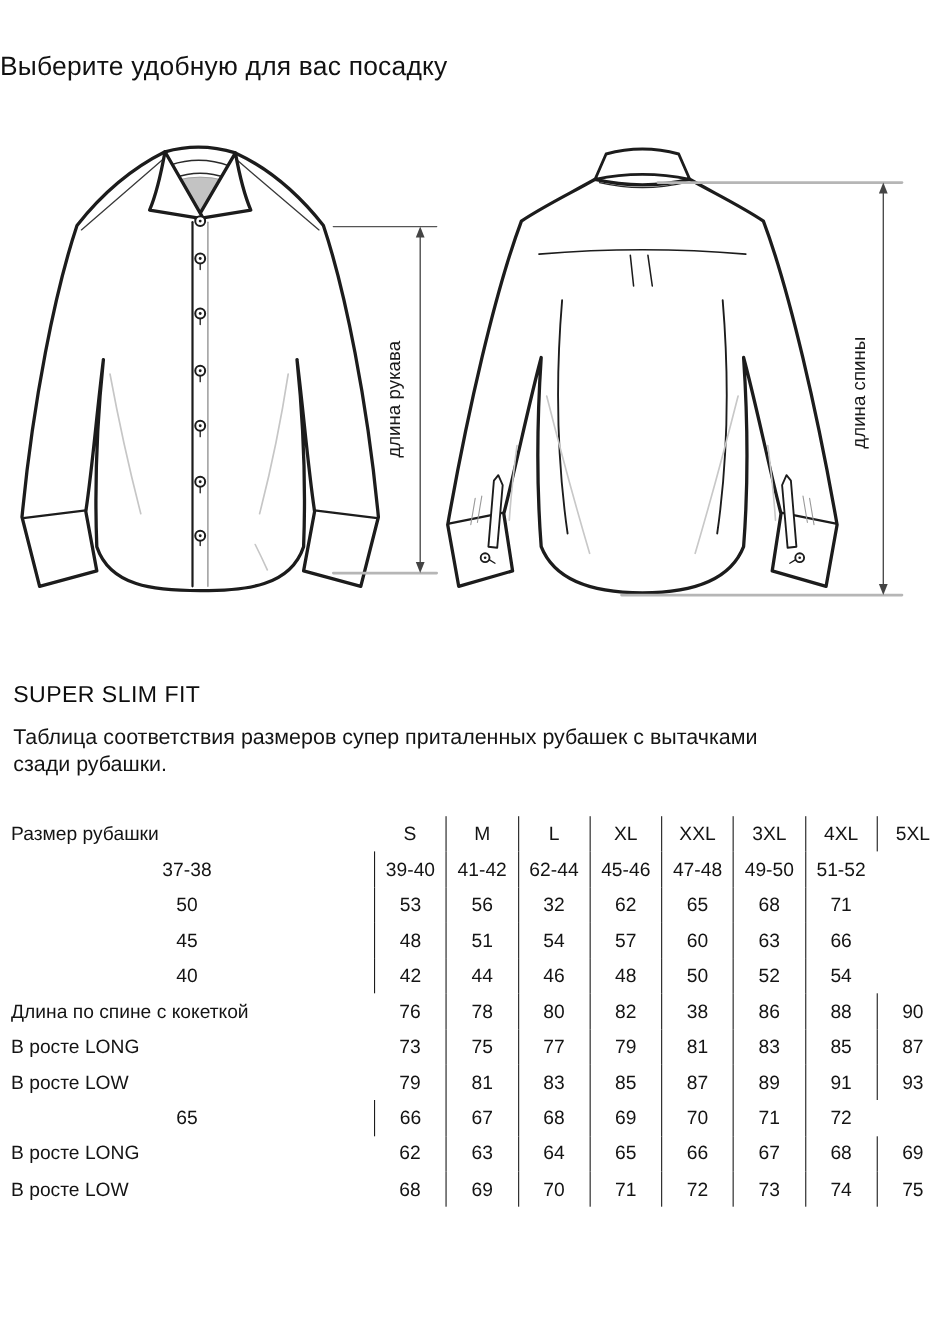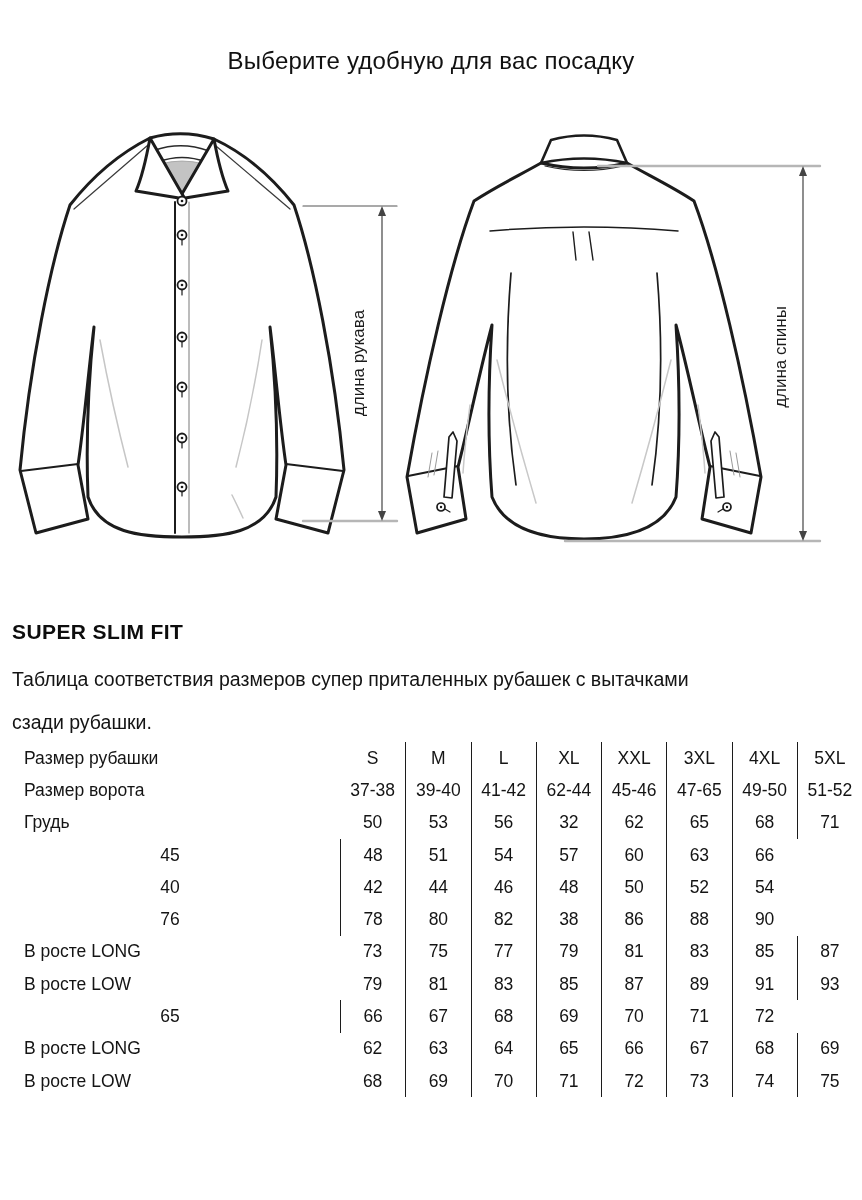"Выберите удобную для вас посадку" .title { text-align: center -> left }
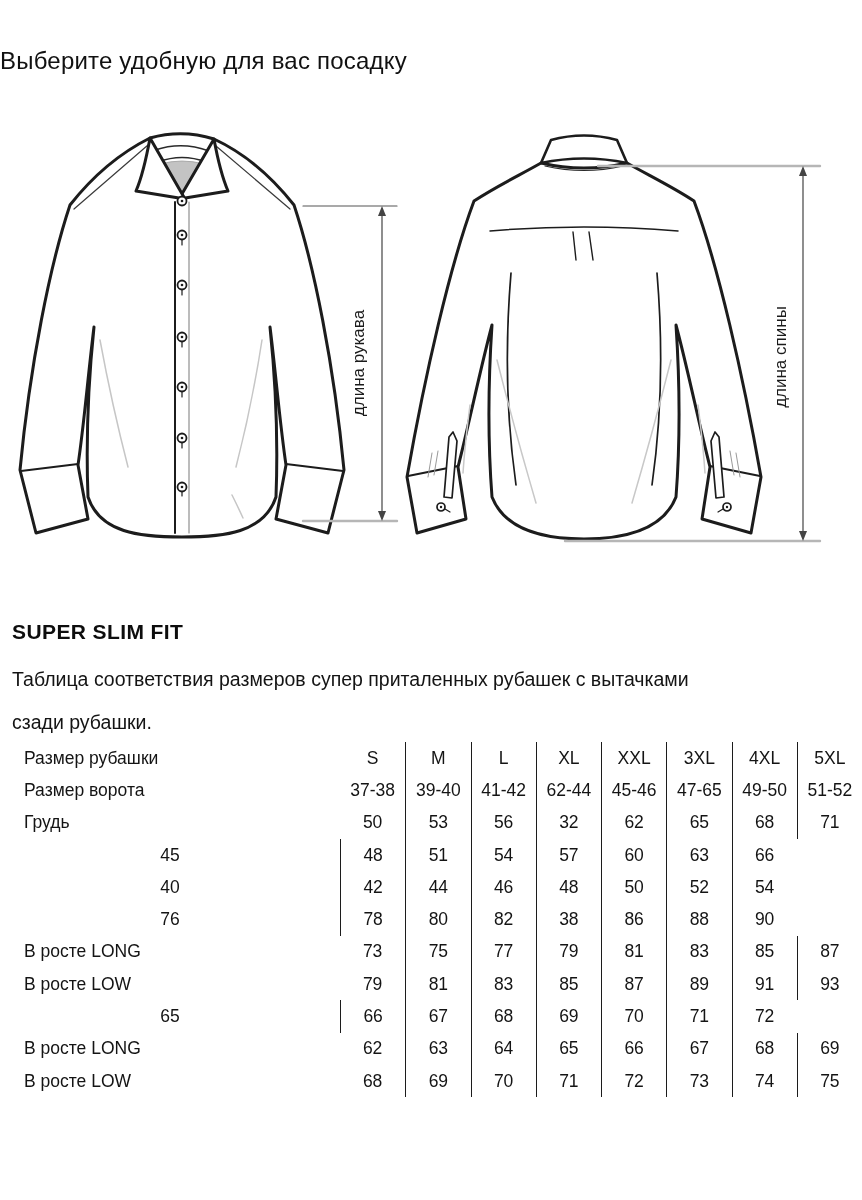"SUPER SLIM FIT" .section-heading { font-weight: 700 -> 400 }
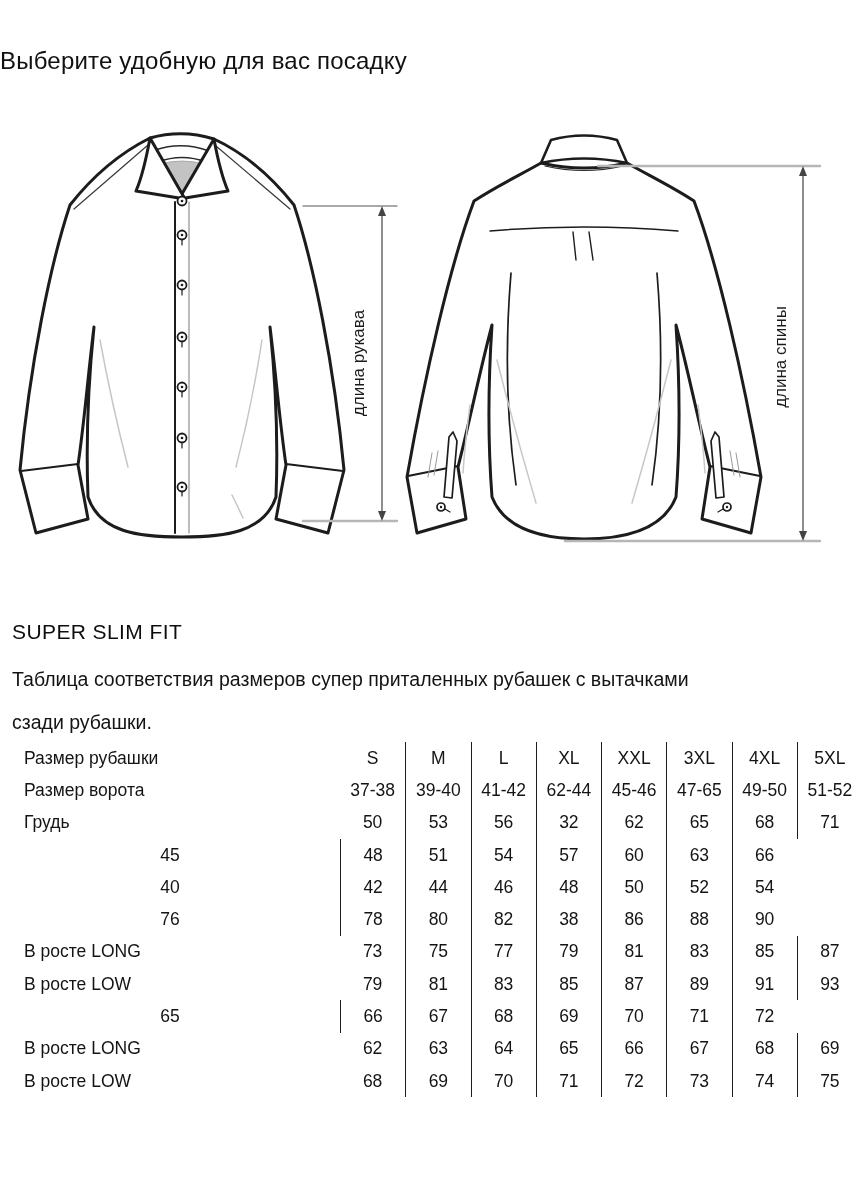"Таблица соответствия размеров супер" .section-desc { line-height: 43px -> 25px }
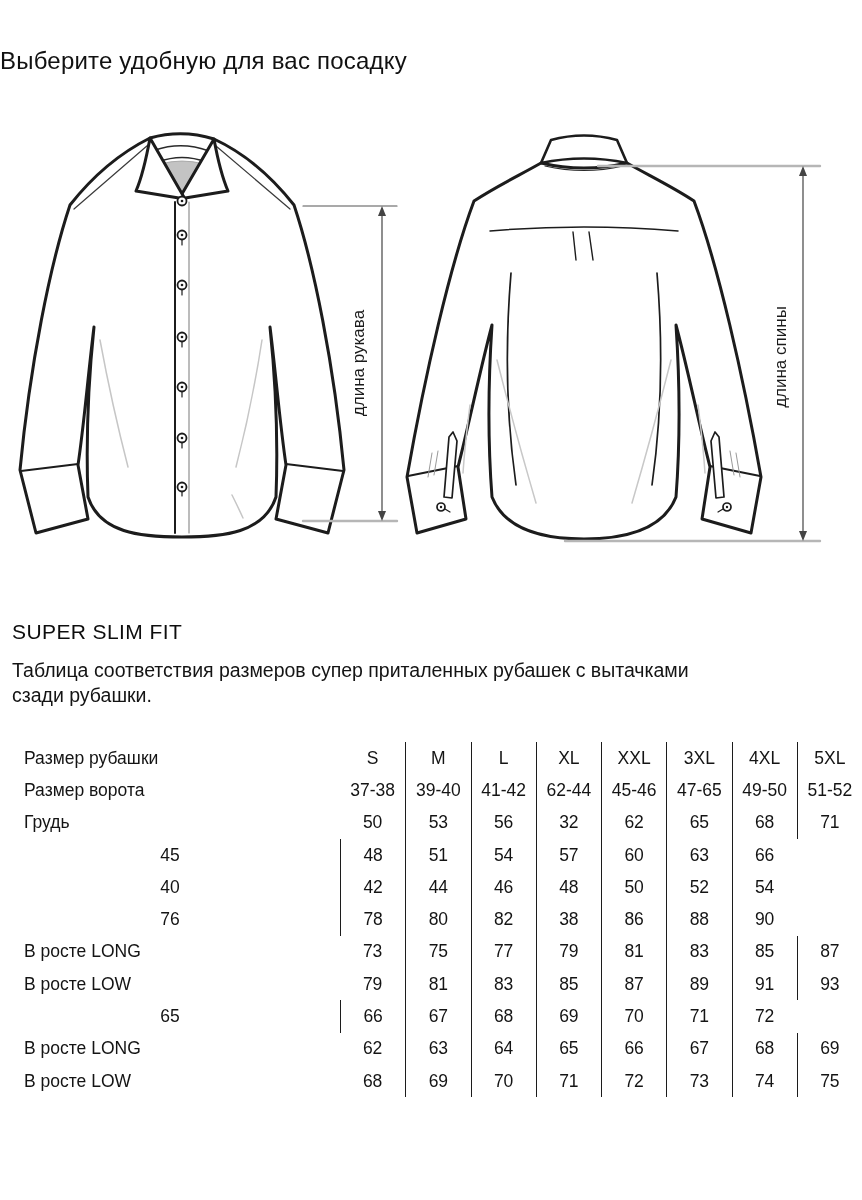"Размер рубашки" .t-label { margin-left: 24px -> none; padding-left: 0 -> 10px }
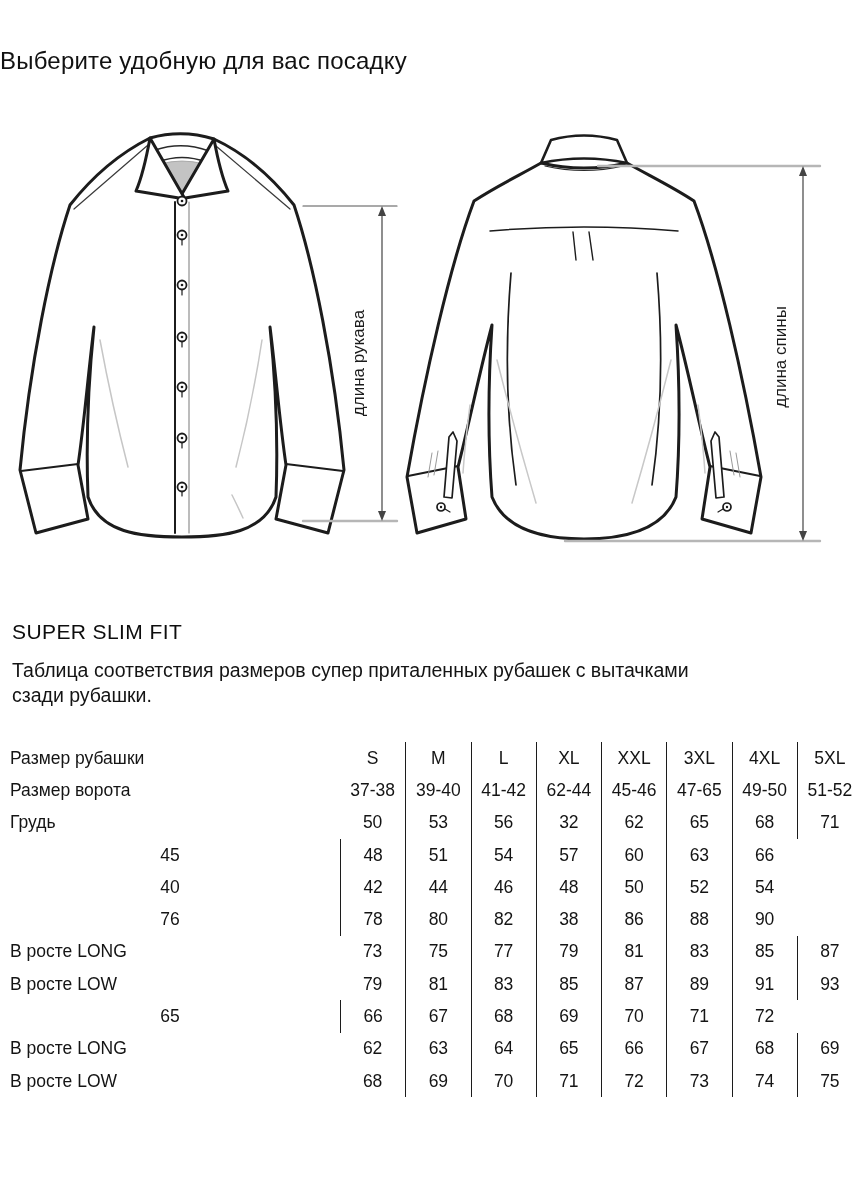"Размер ворота" div.t-label { html: <div>Размер ворота</div> -> none }
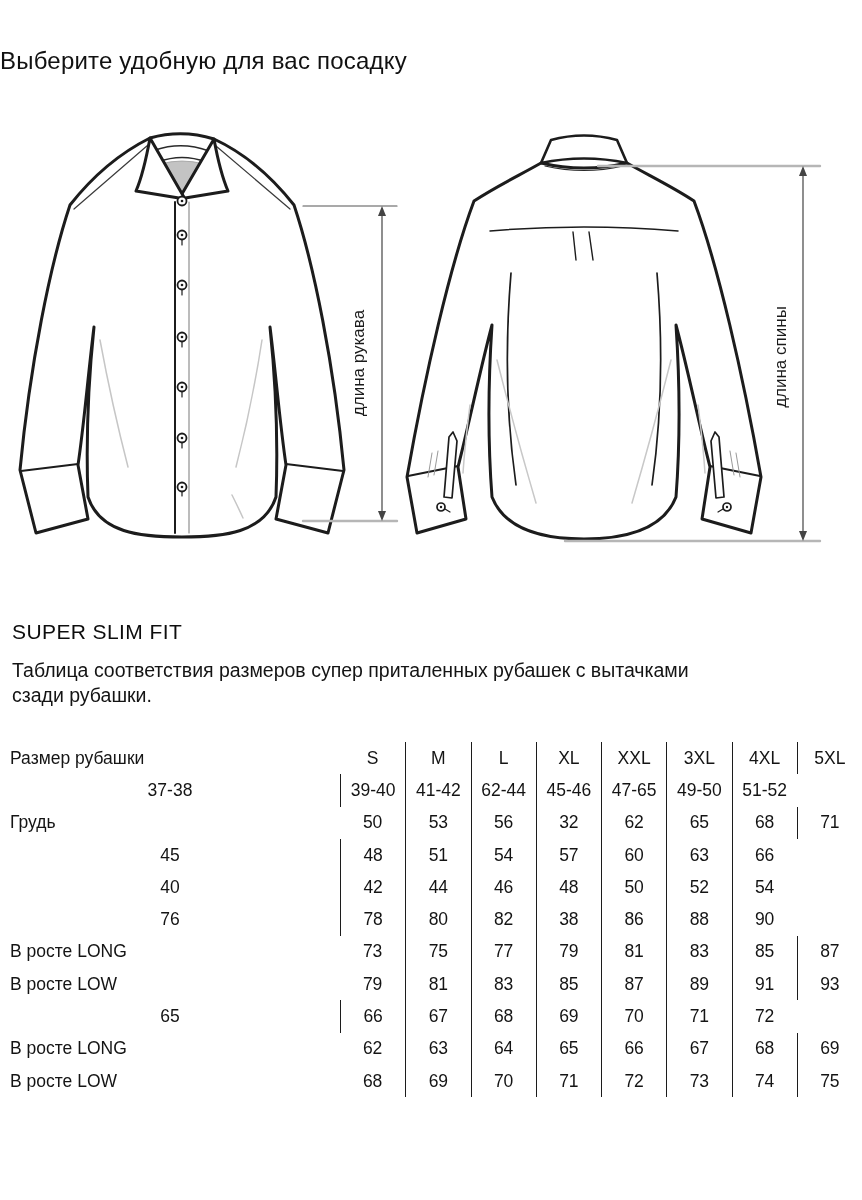"47-65" div.t-cell { text: 47-65 -> 47-48 }
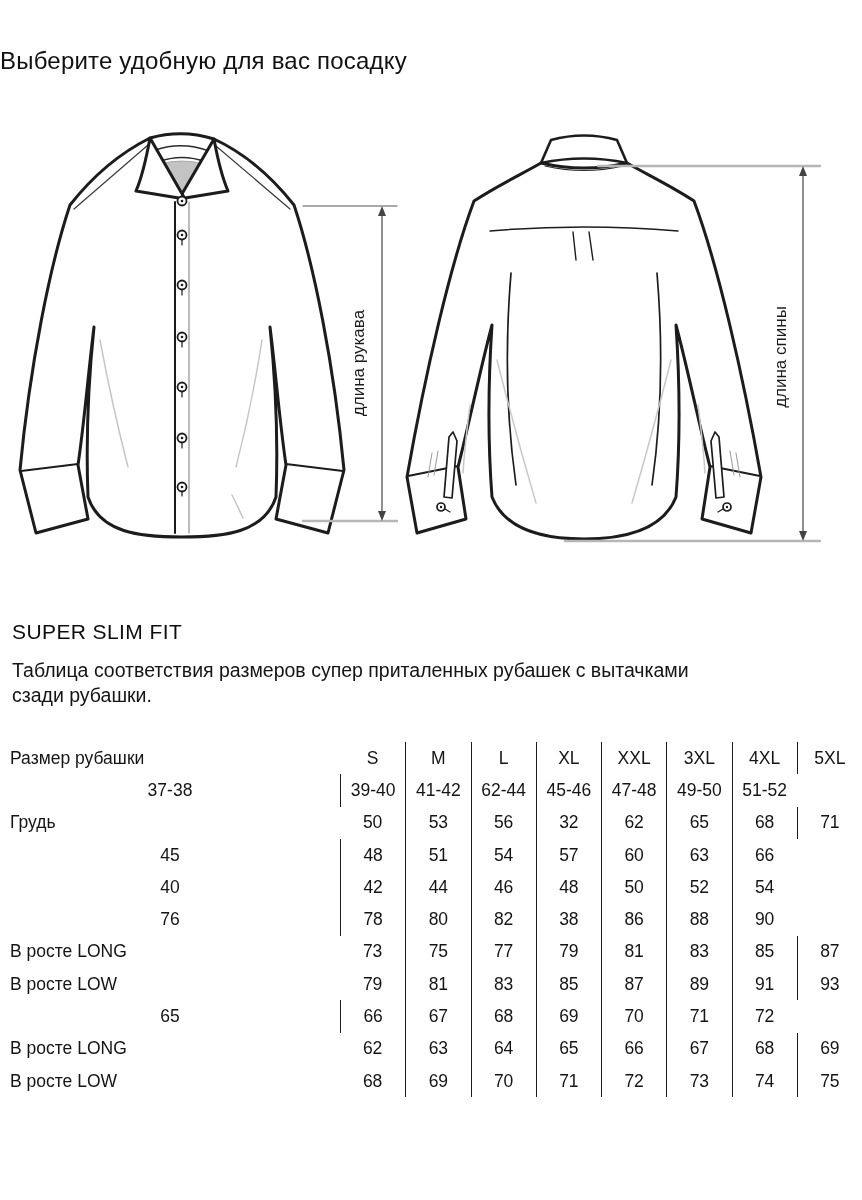"Грудь" div.t-label { html: <div>Грудь</div> -> none }
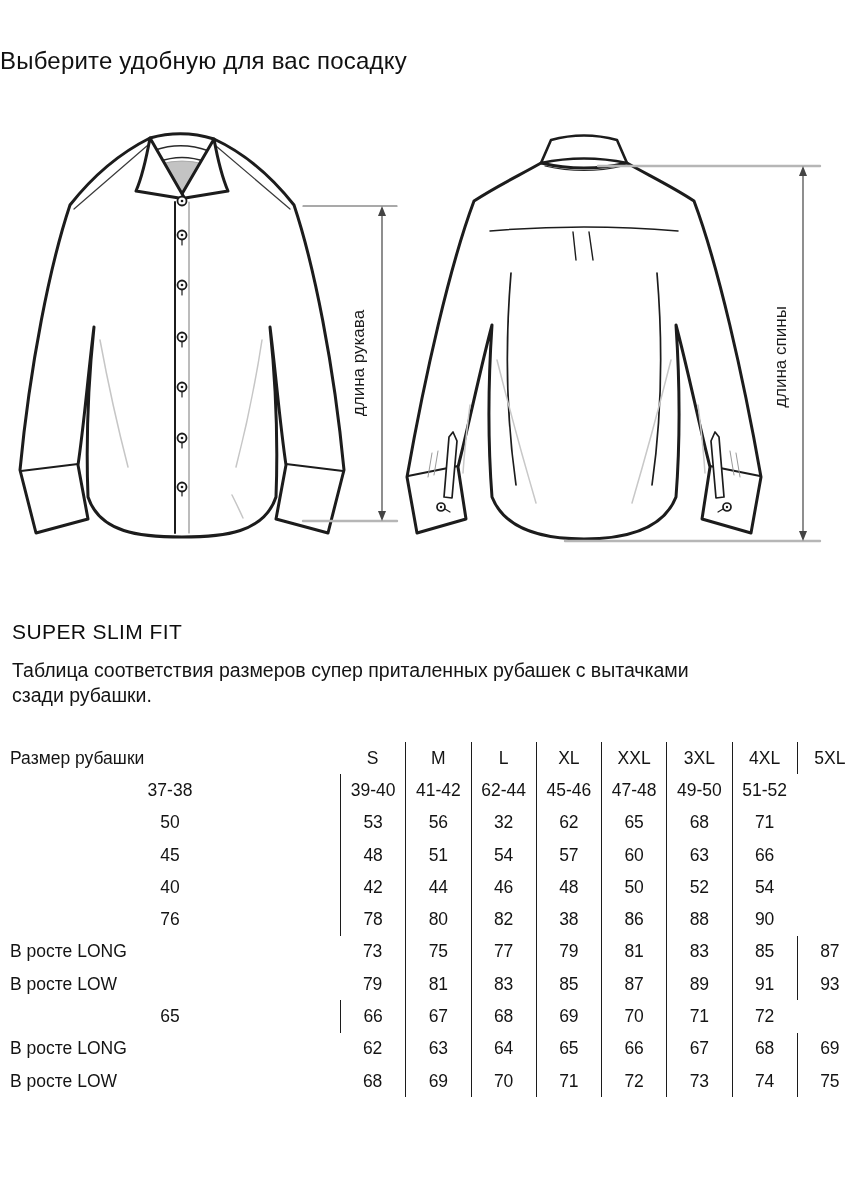"Длина по спине с кокеткой" div.t-label { html: none -> <div>Длина по спине с кокеткой</div> }
